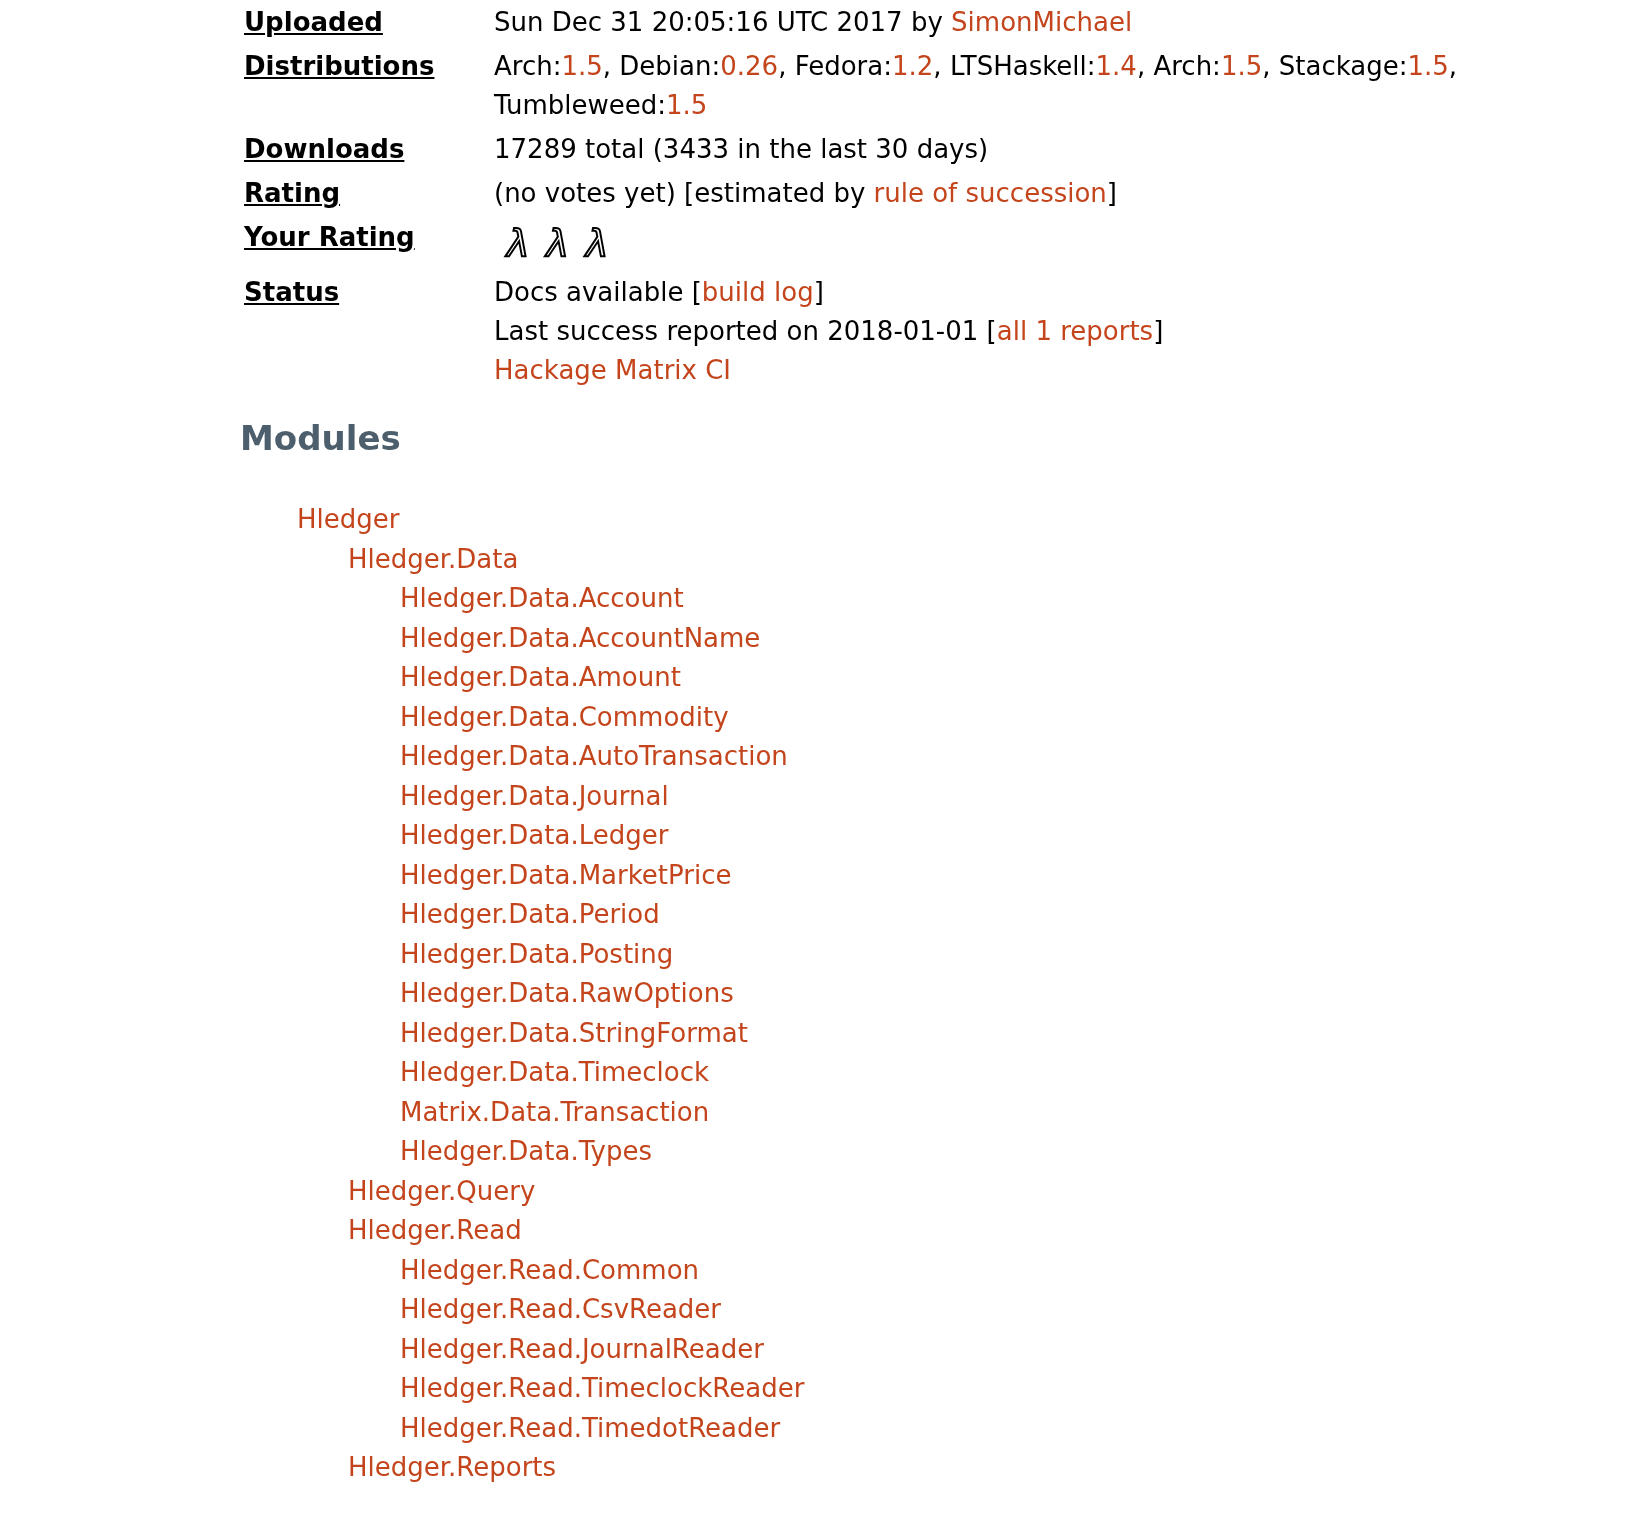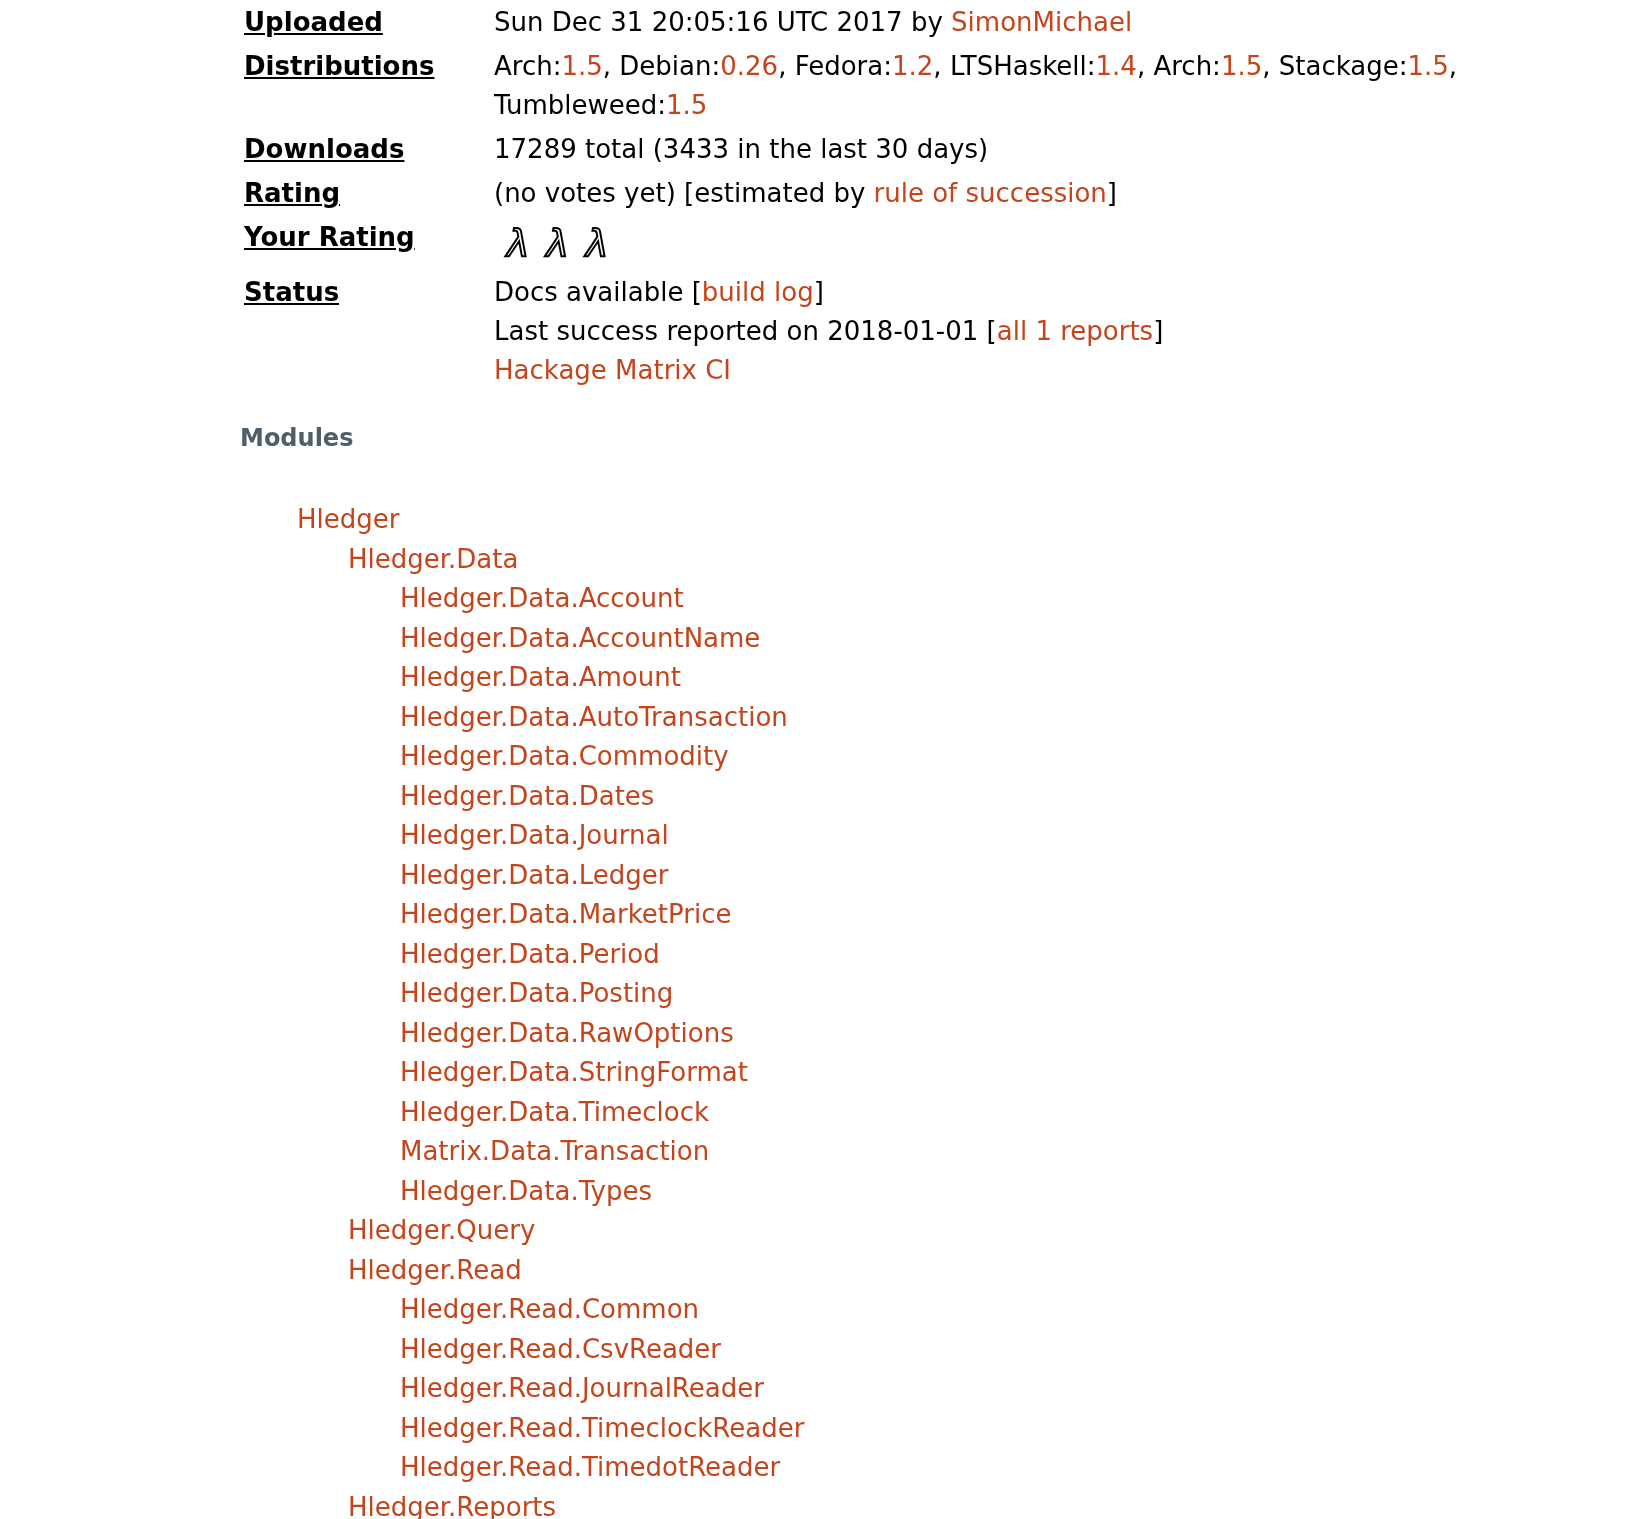"Modules" h2.modules-heading { font-size: 24px -> 34px }
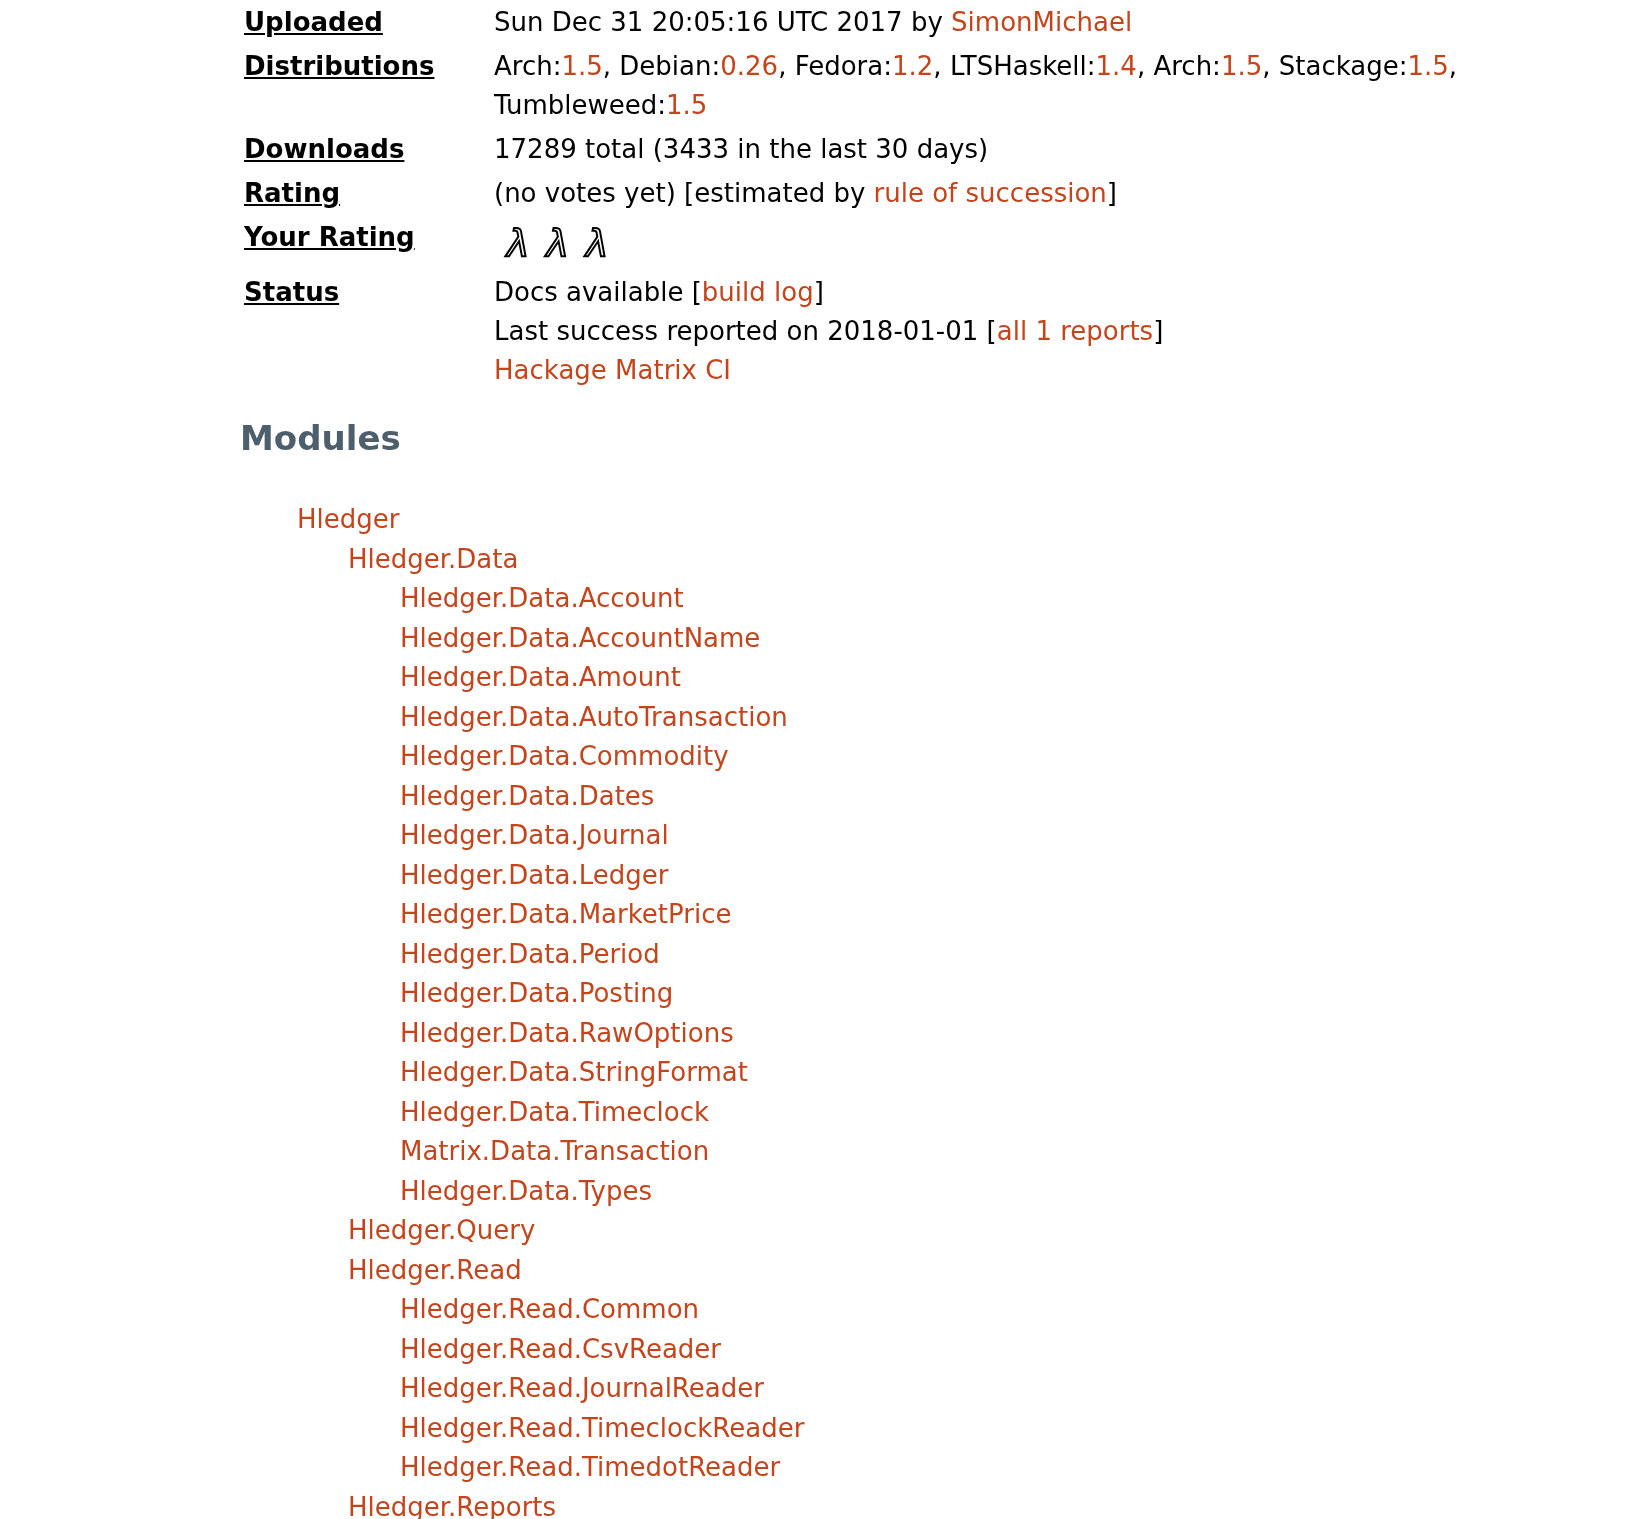"Hledger.Data.AutoTransaction" li.lvl3 { order: before "Hledger.Data.Commodity" -> after "Hledger.Data.Commodity" }
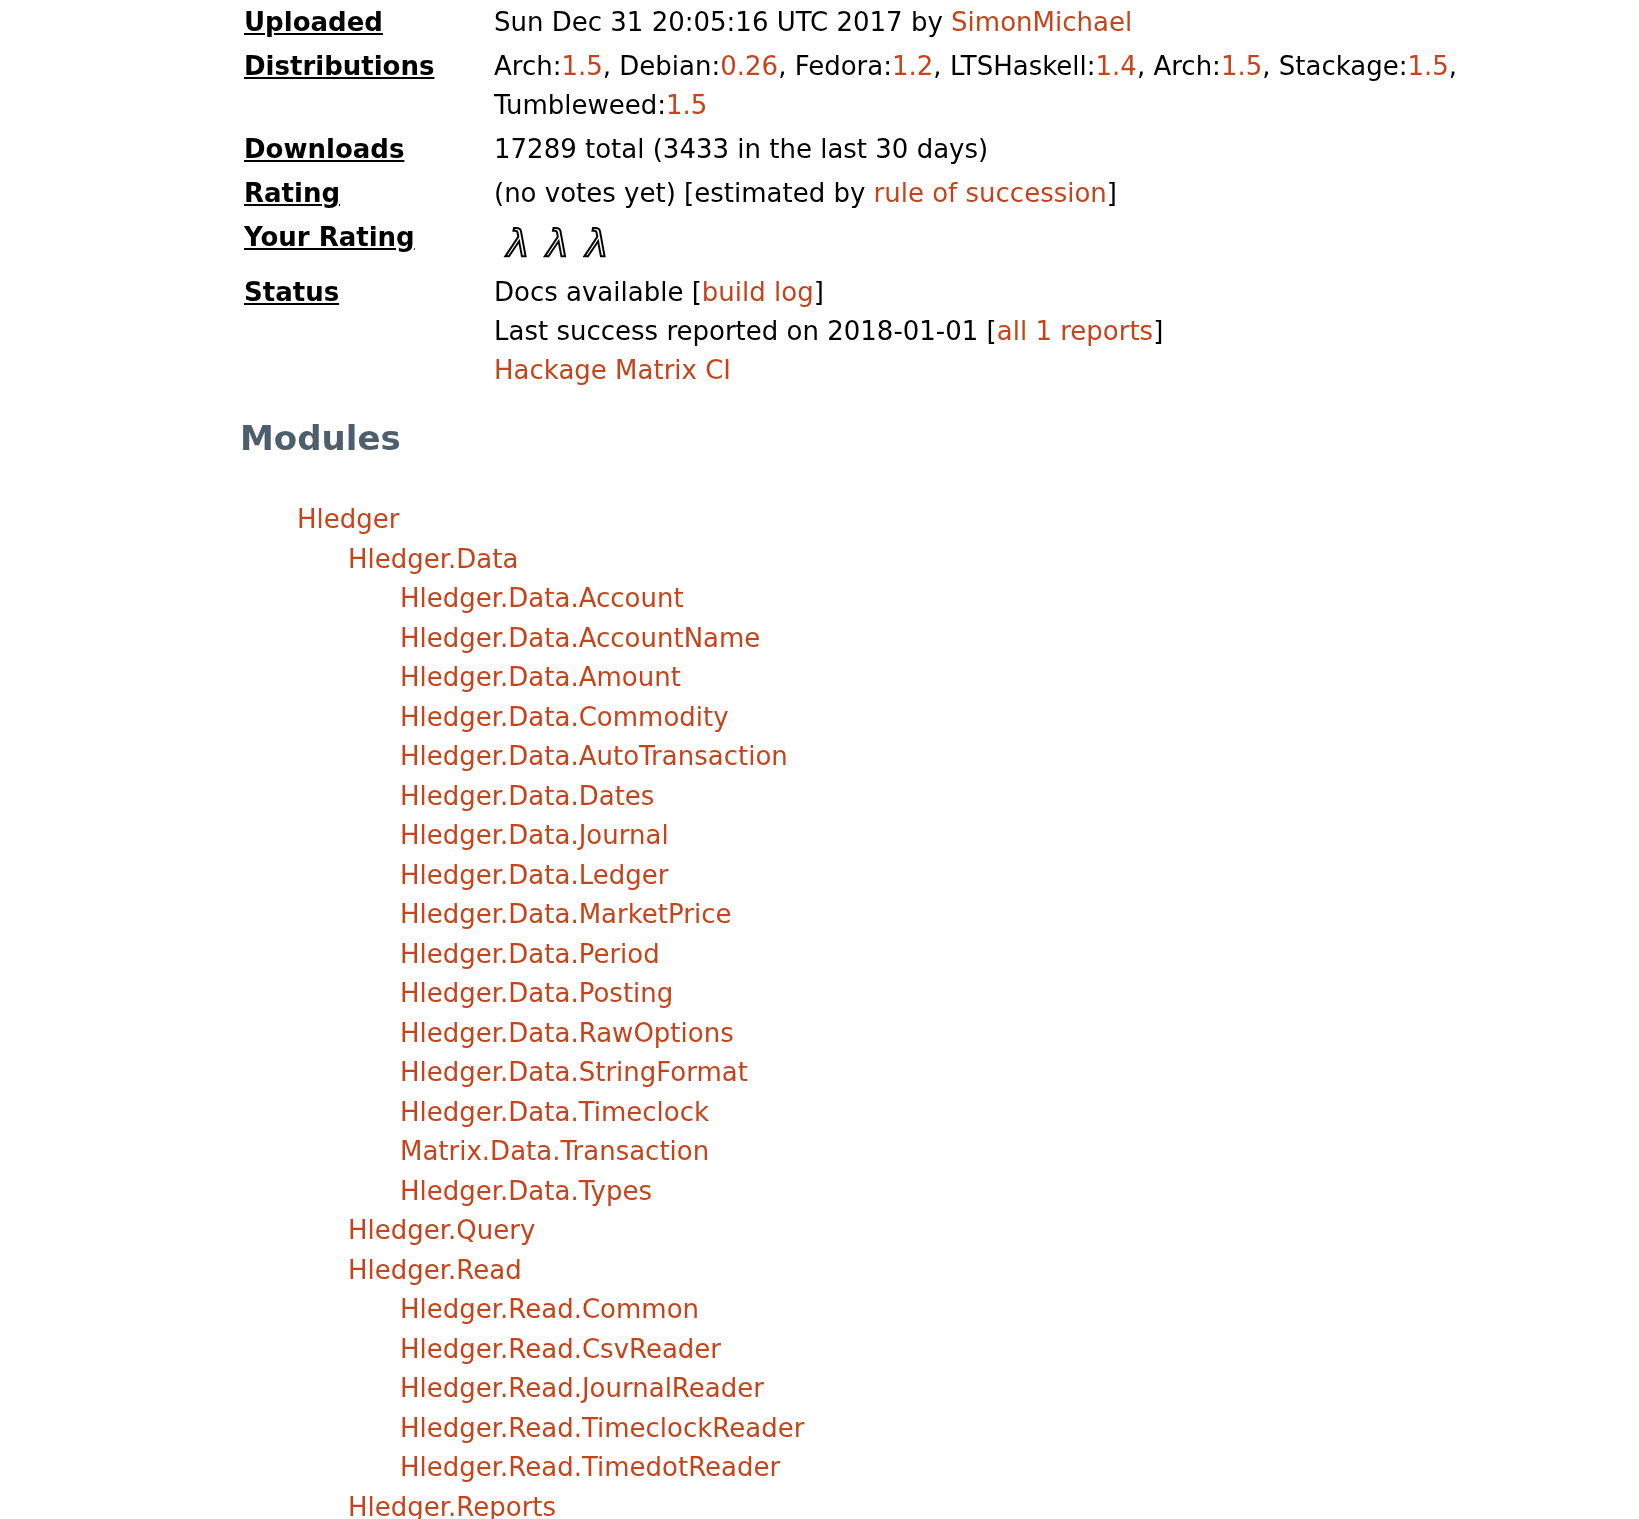"Hledger.Data.Dates" li.lvl3 { html: <li><a>Hledger.Data.Dates</a></li> -> none }
